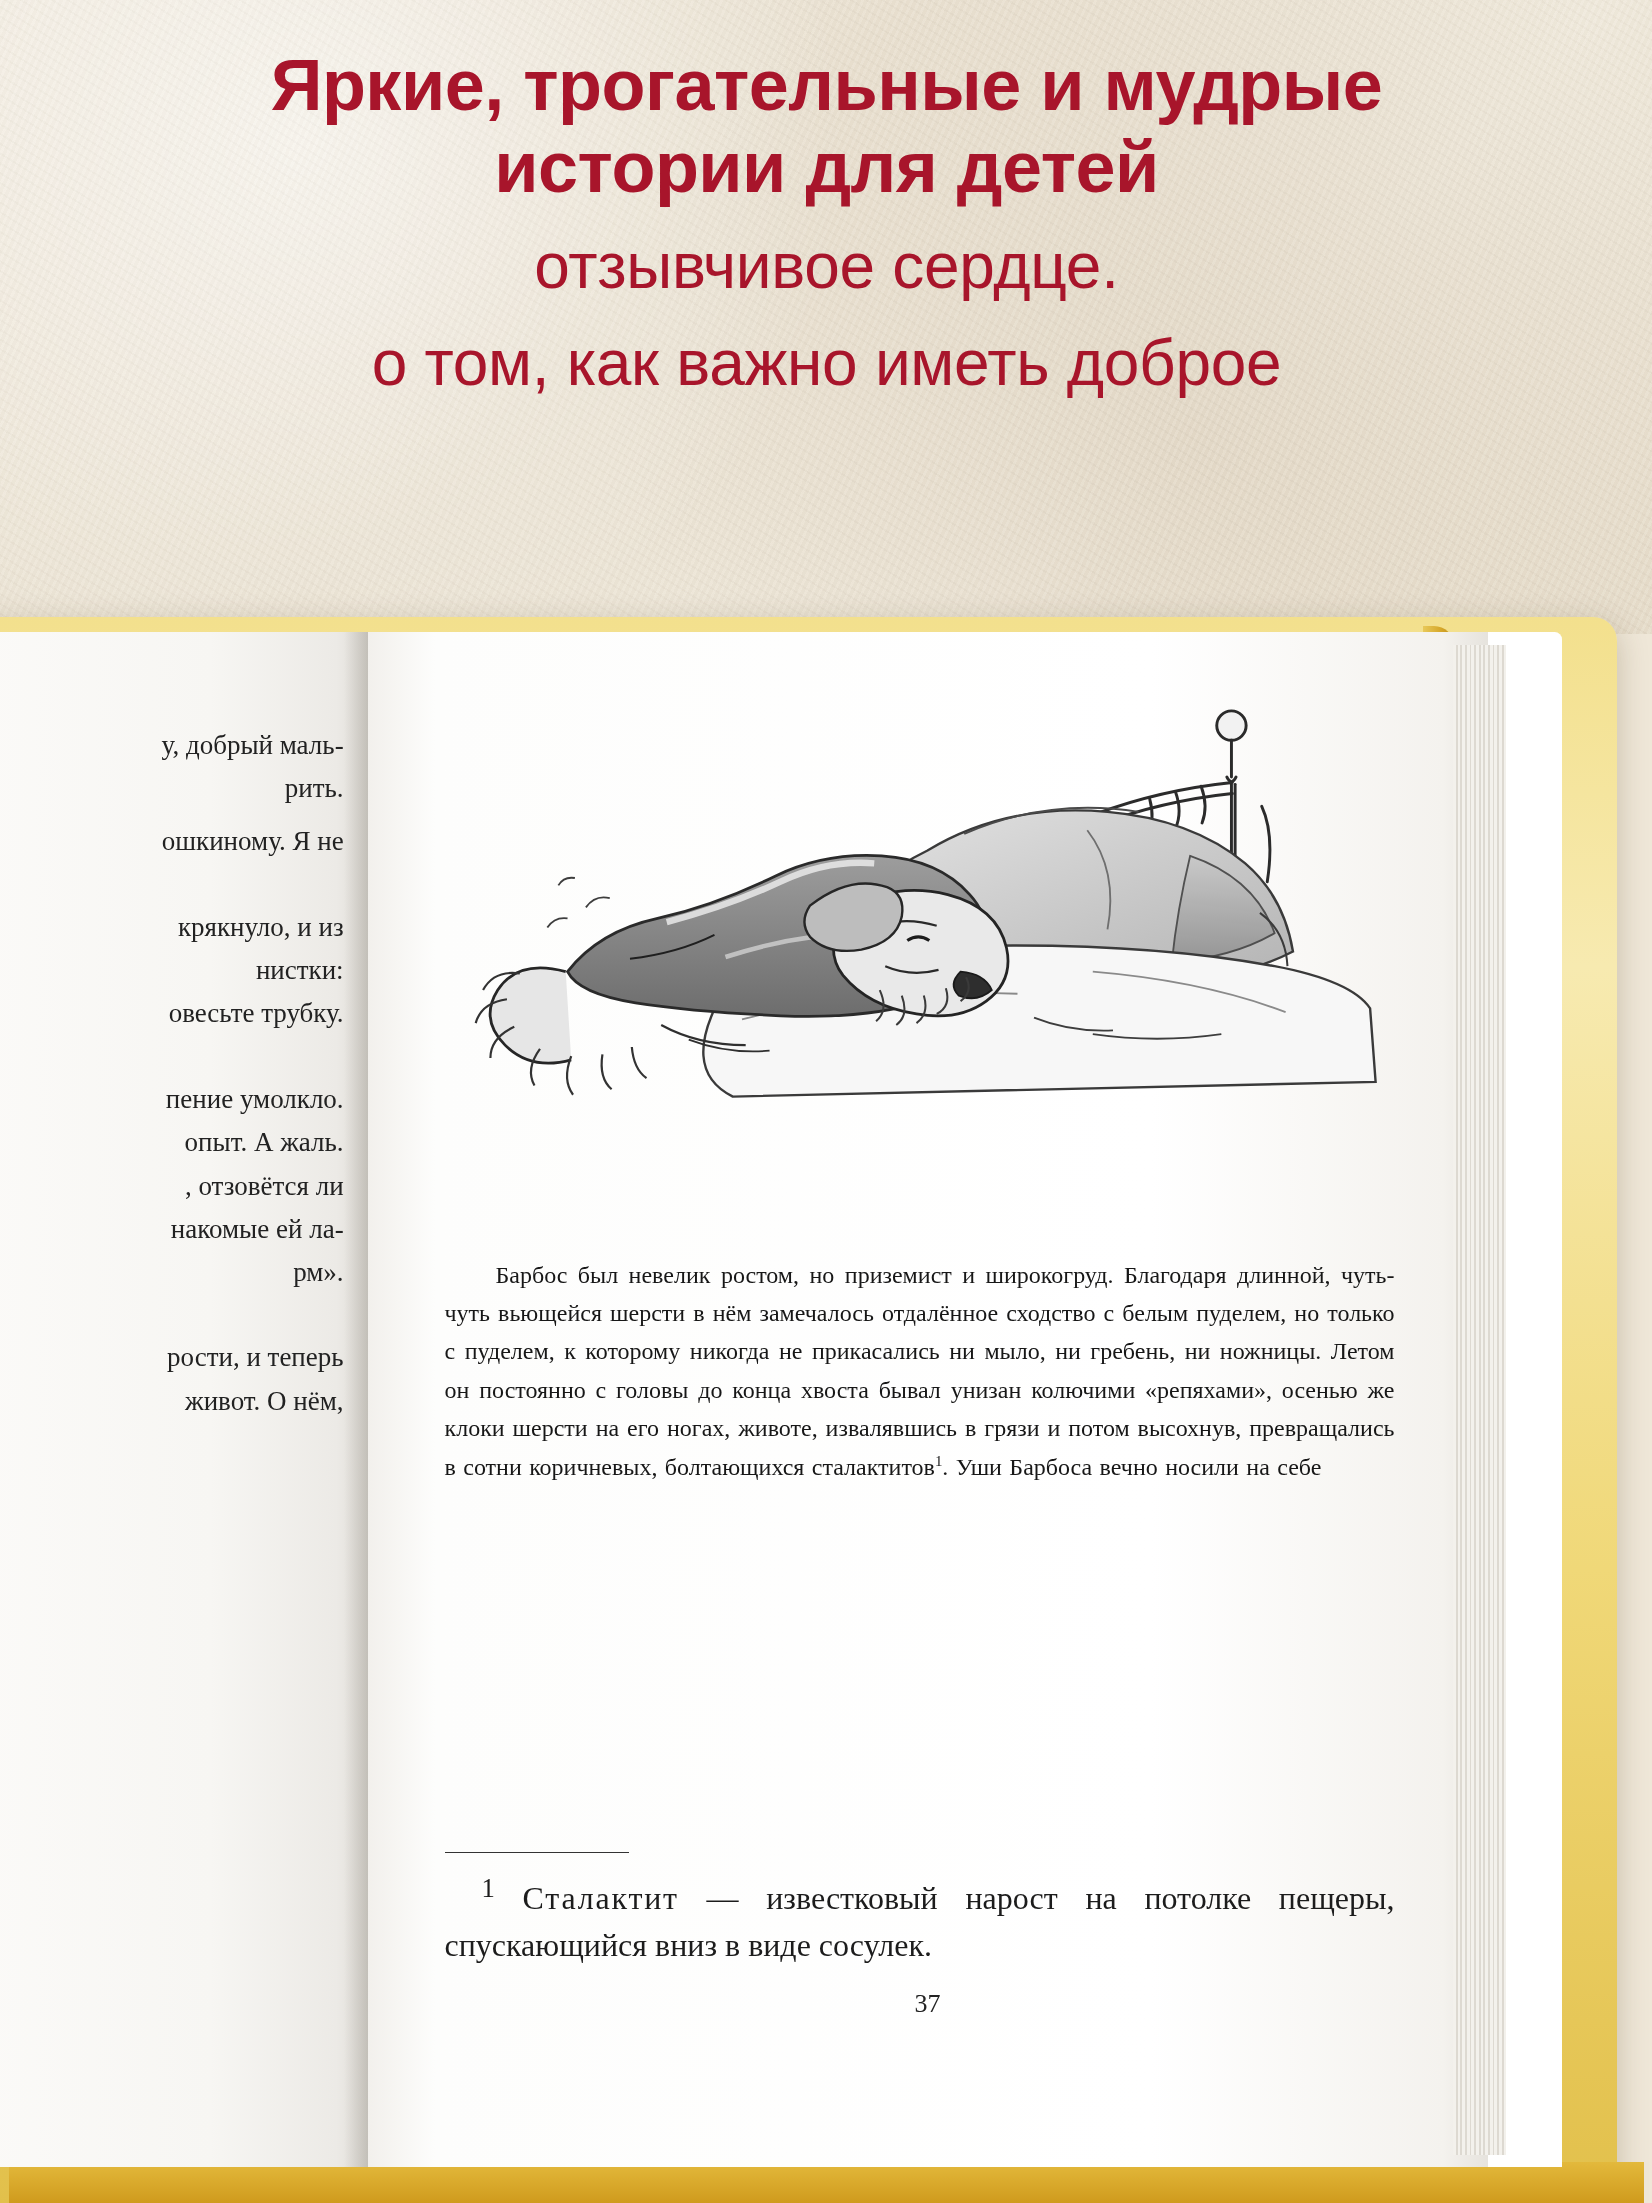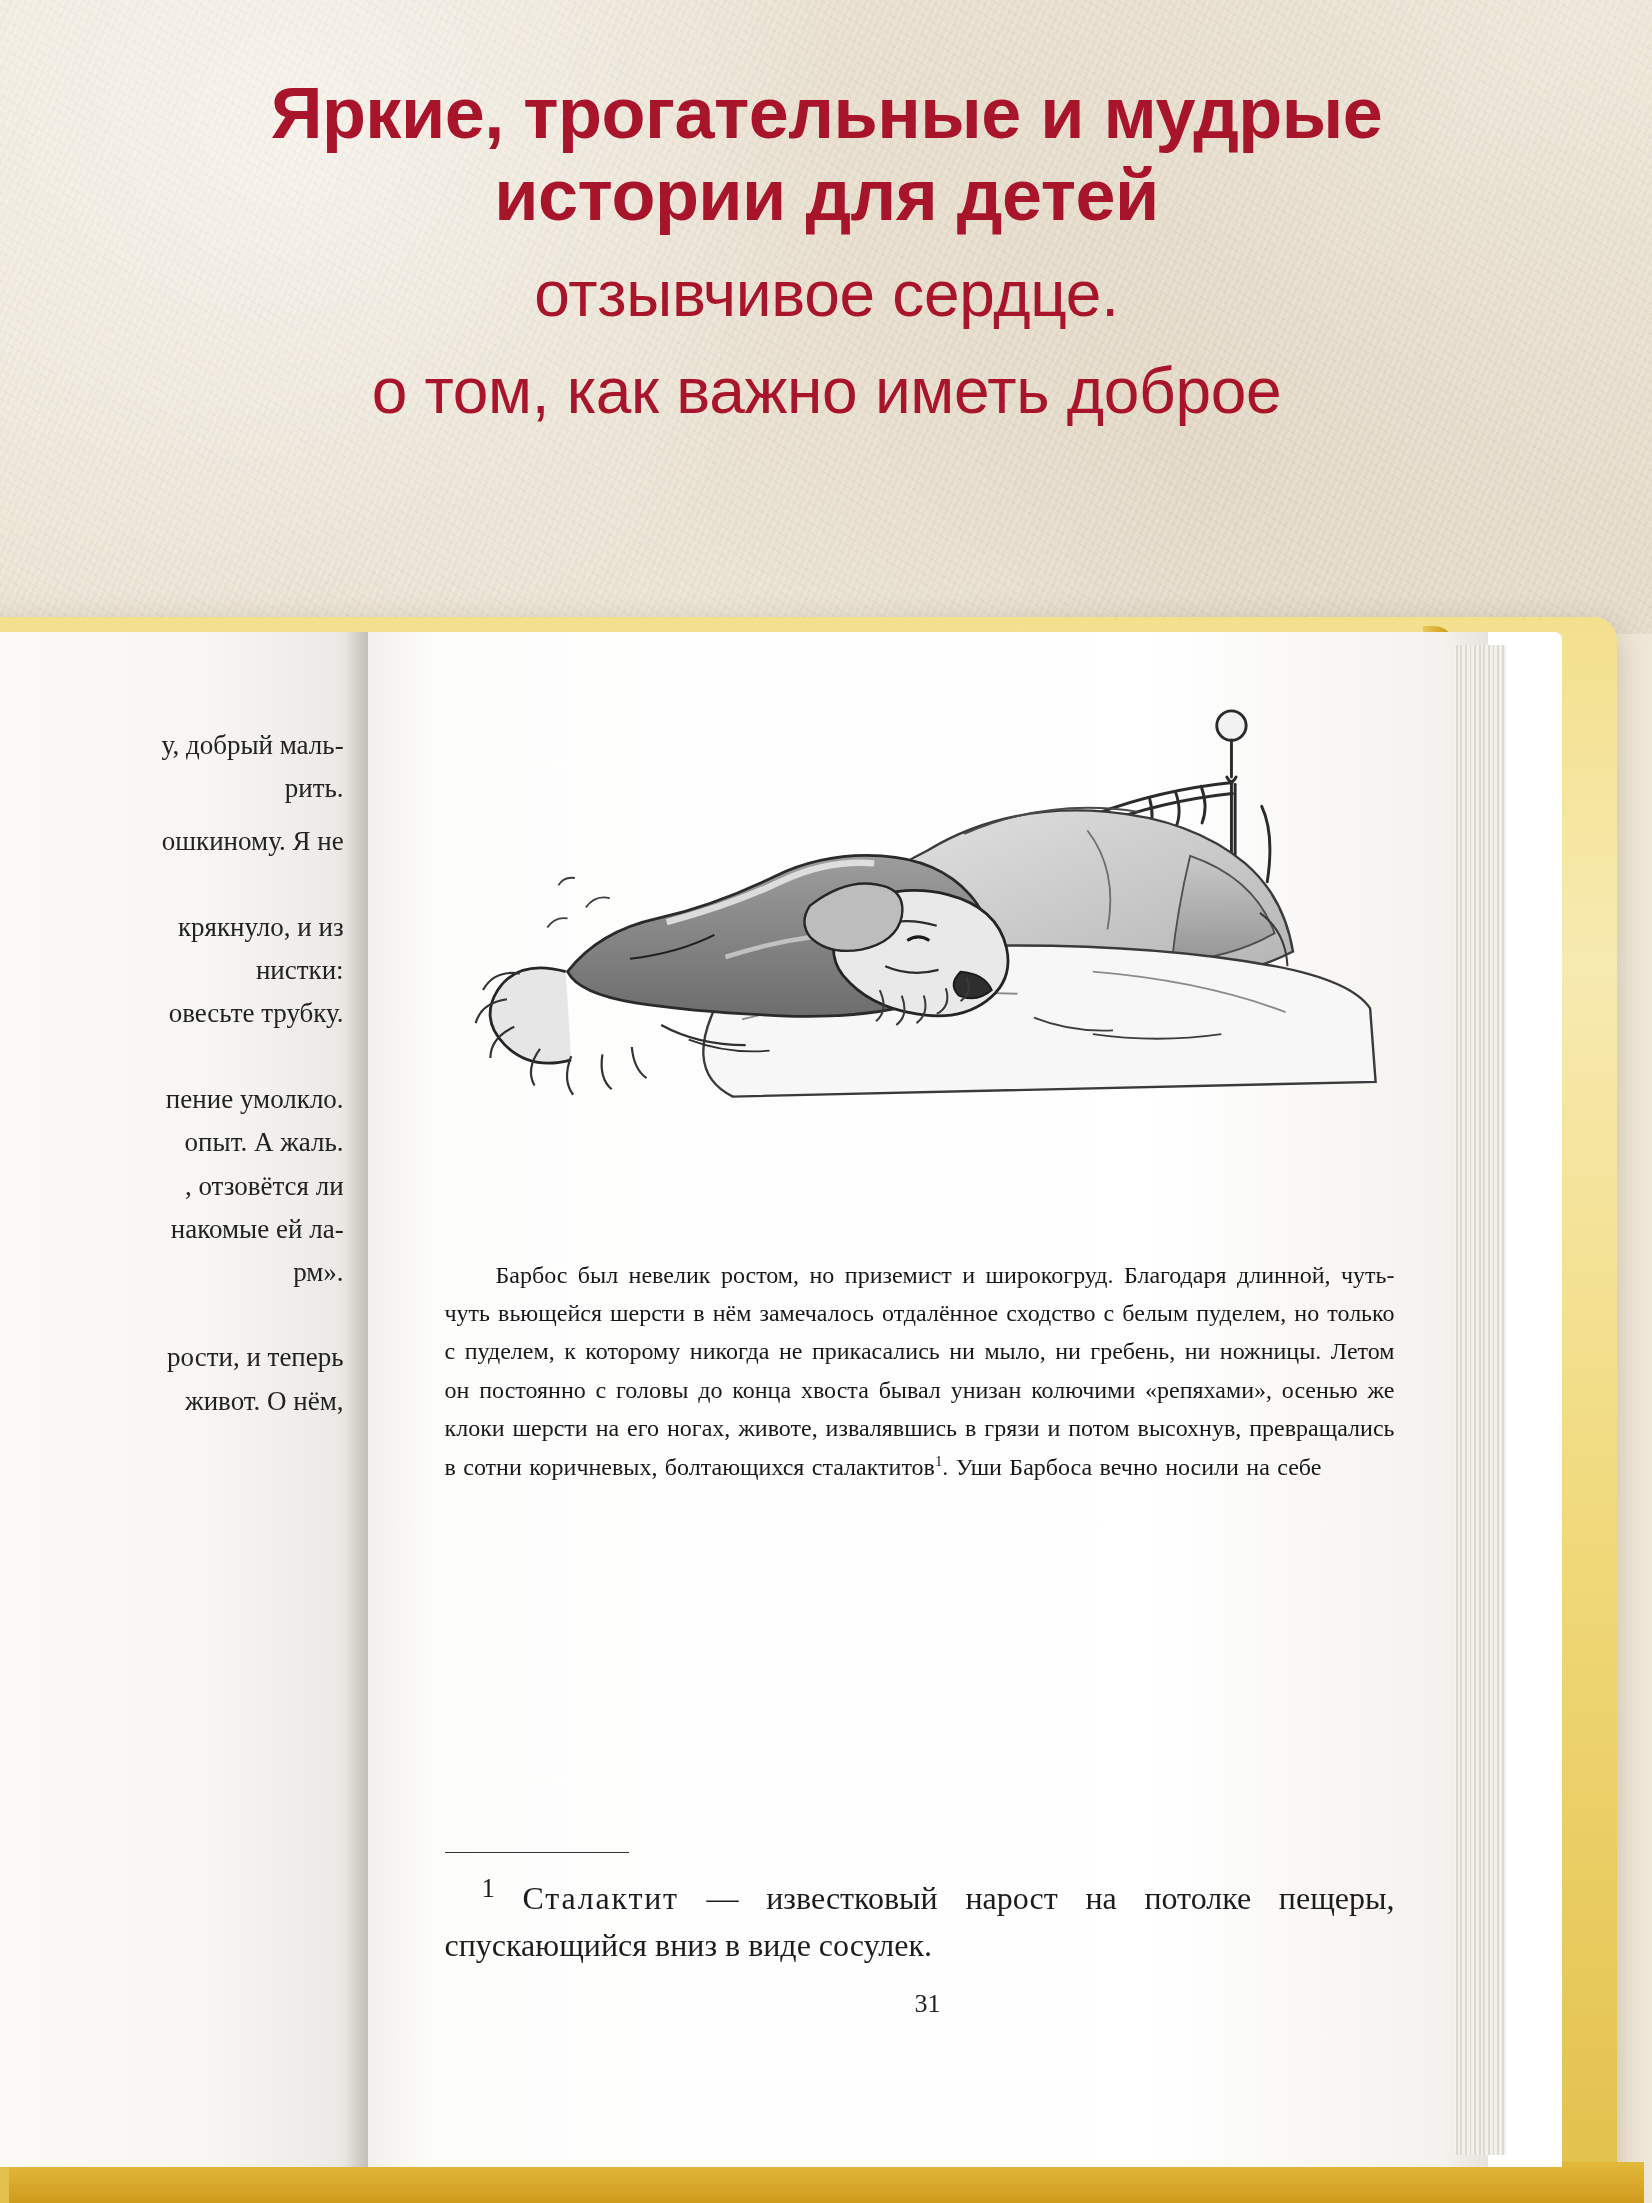"Яркие, трогательные и мудрые" .banner-text { padding-top: 72px -> 44px }
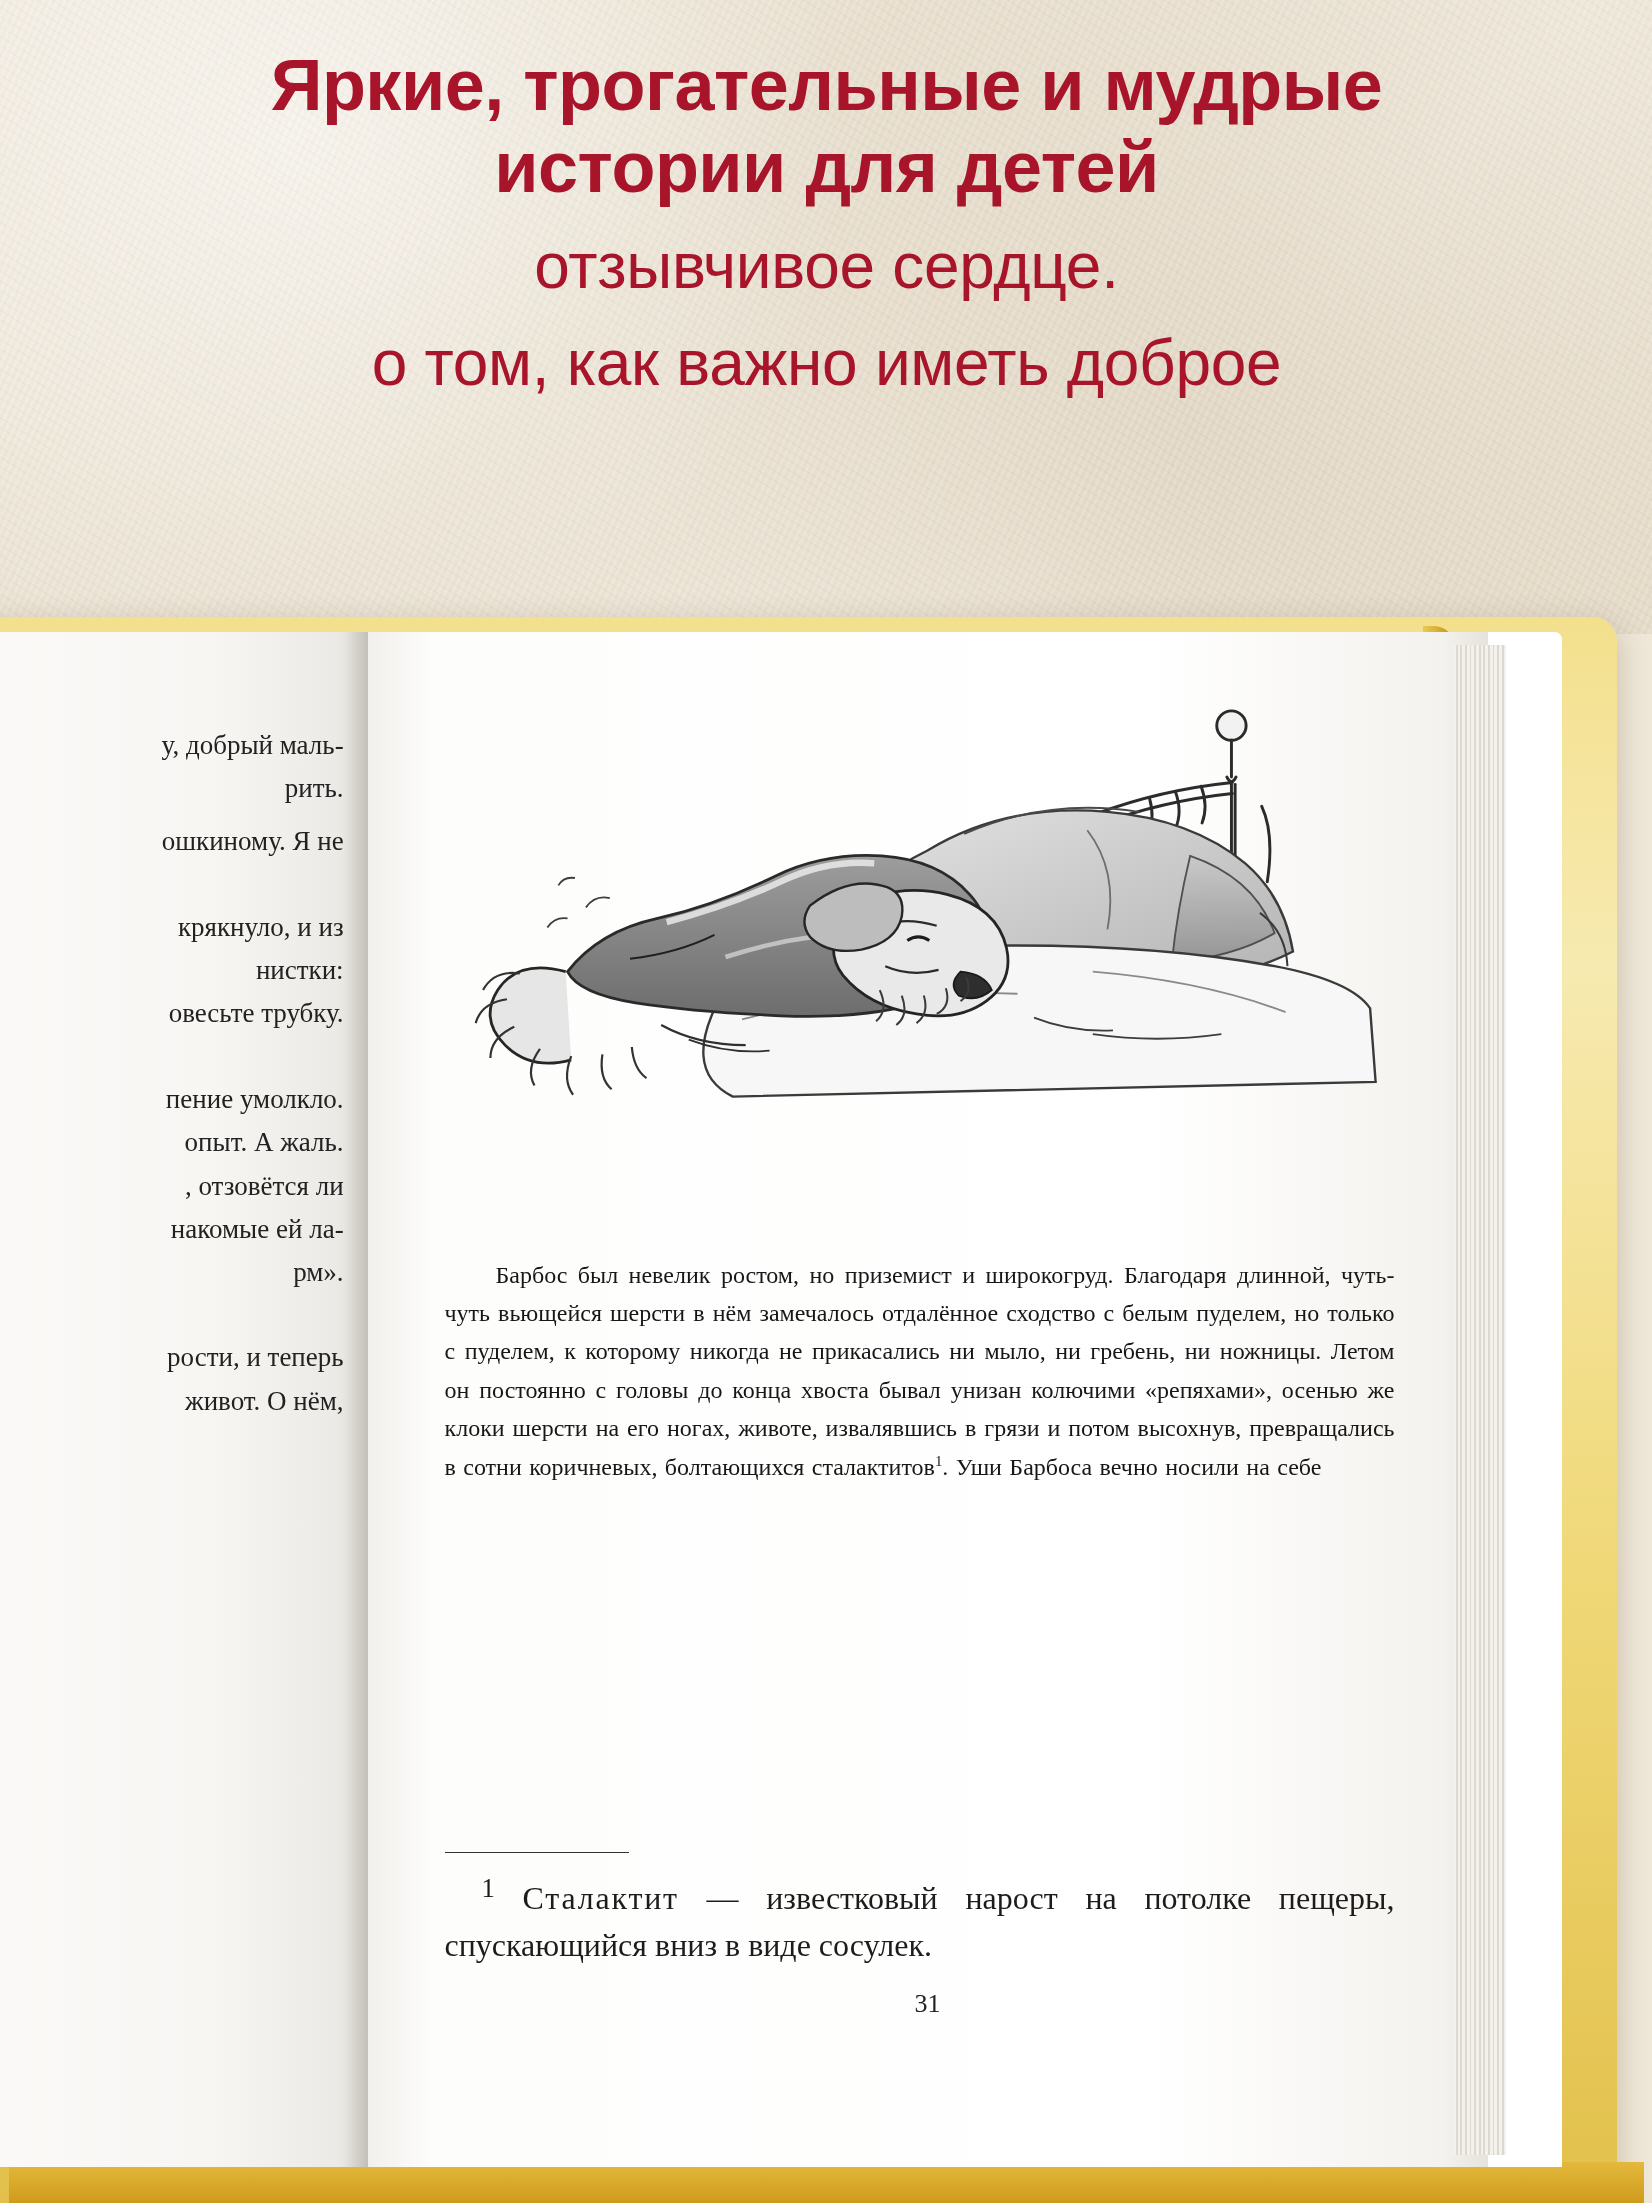"31" div.folio { text: 31 -> 37 }
